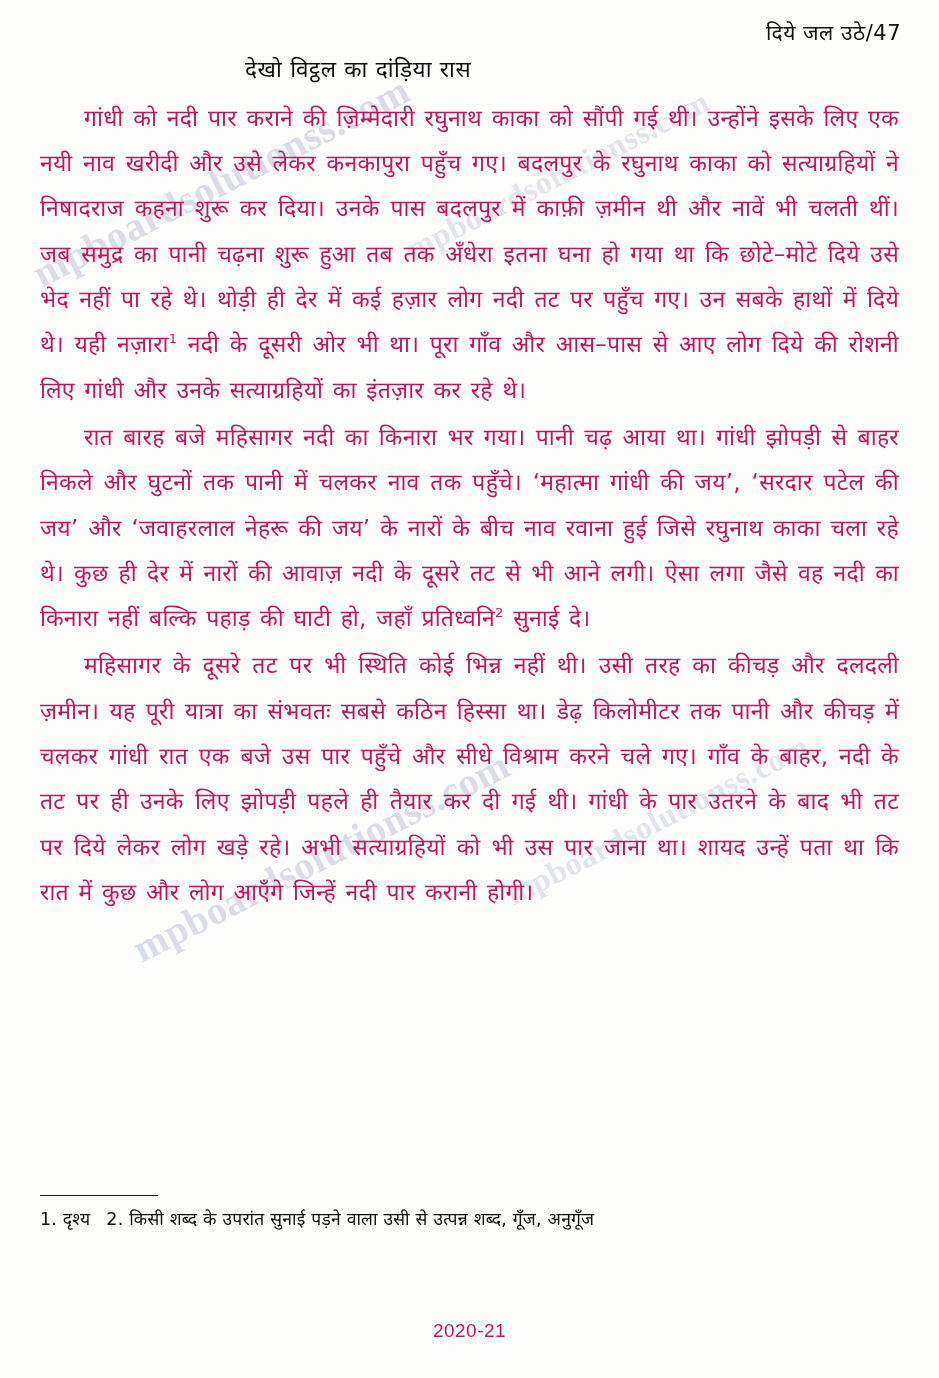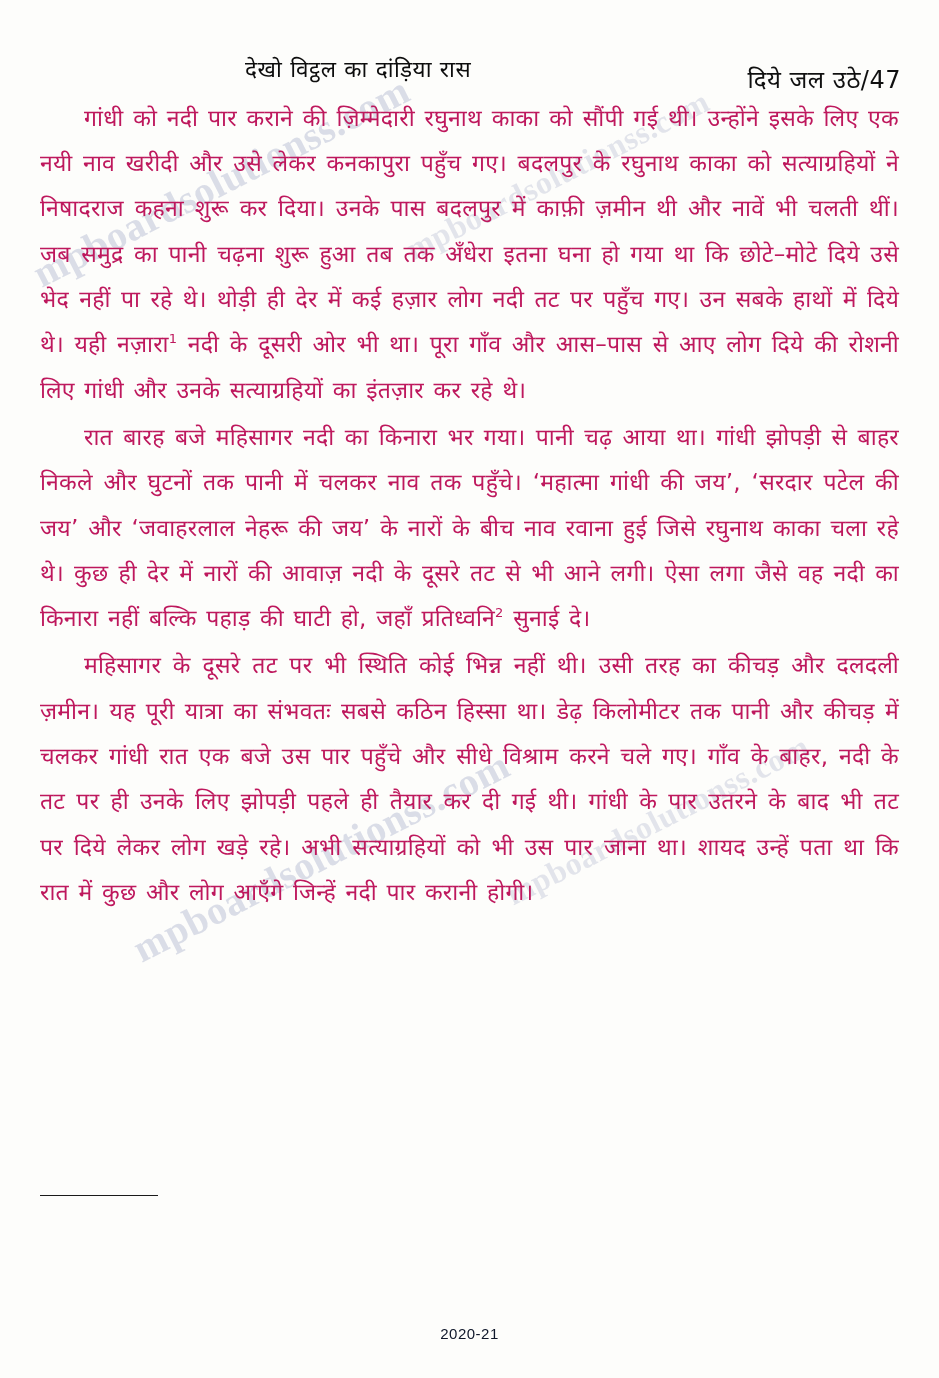"दिये जल उठे/47" .running-head { font-size: 24px -> 21px; margin-top: 44px -> none }
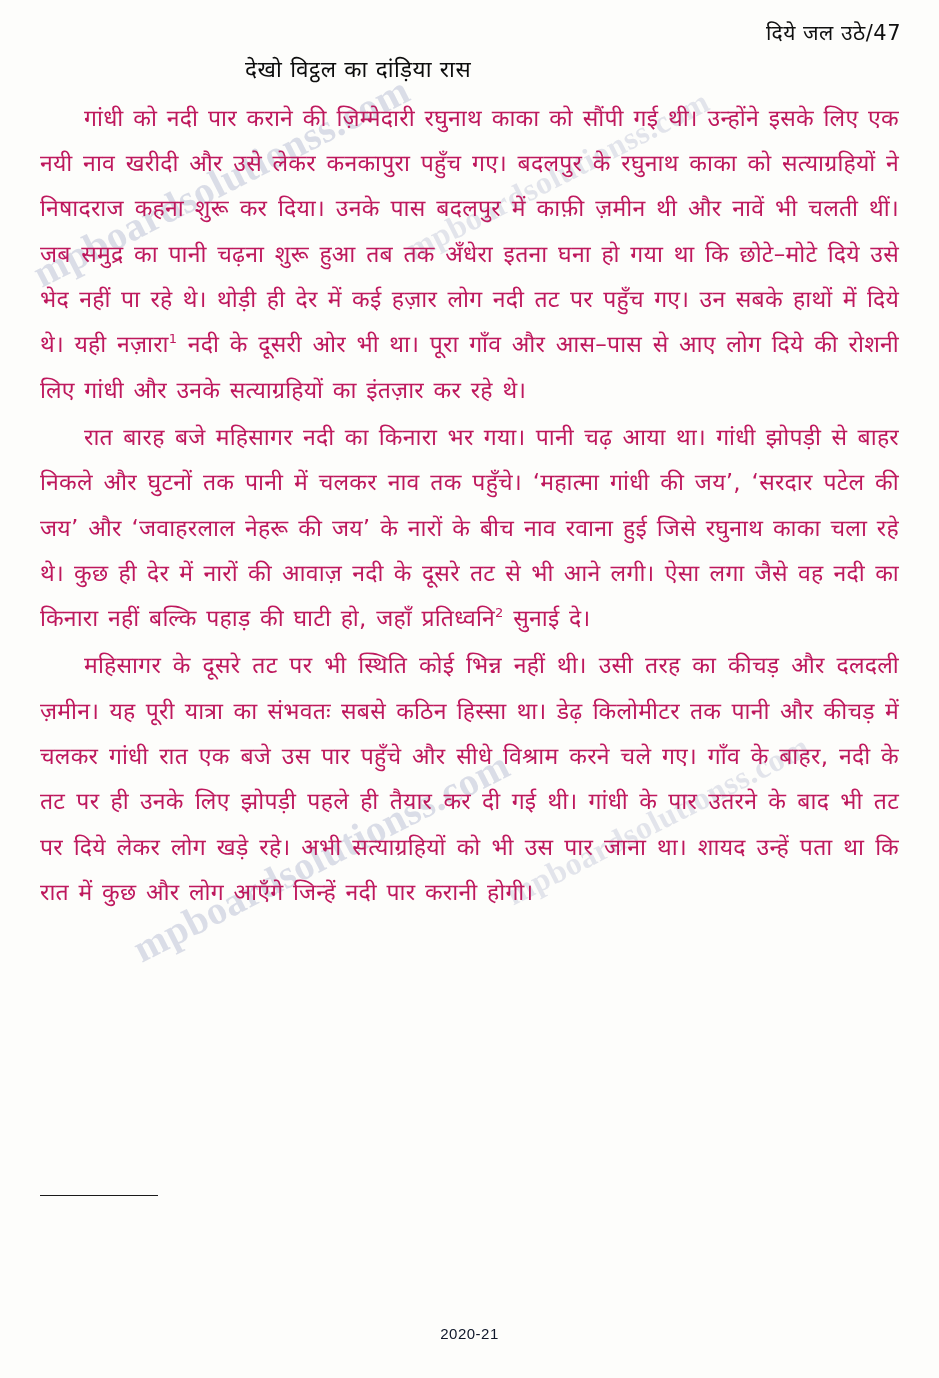"1. दृश्य 2. किसी शब्द" div.footnotes { html: none -> <div> <span>1. दृश्य</span><span></span><span>2. किसी शब्द के उपरांत सुनाई पड़ने वाला उसी से उत्पन्न शब्द, गूँज, अनुगूँज</span> </div> }
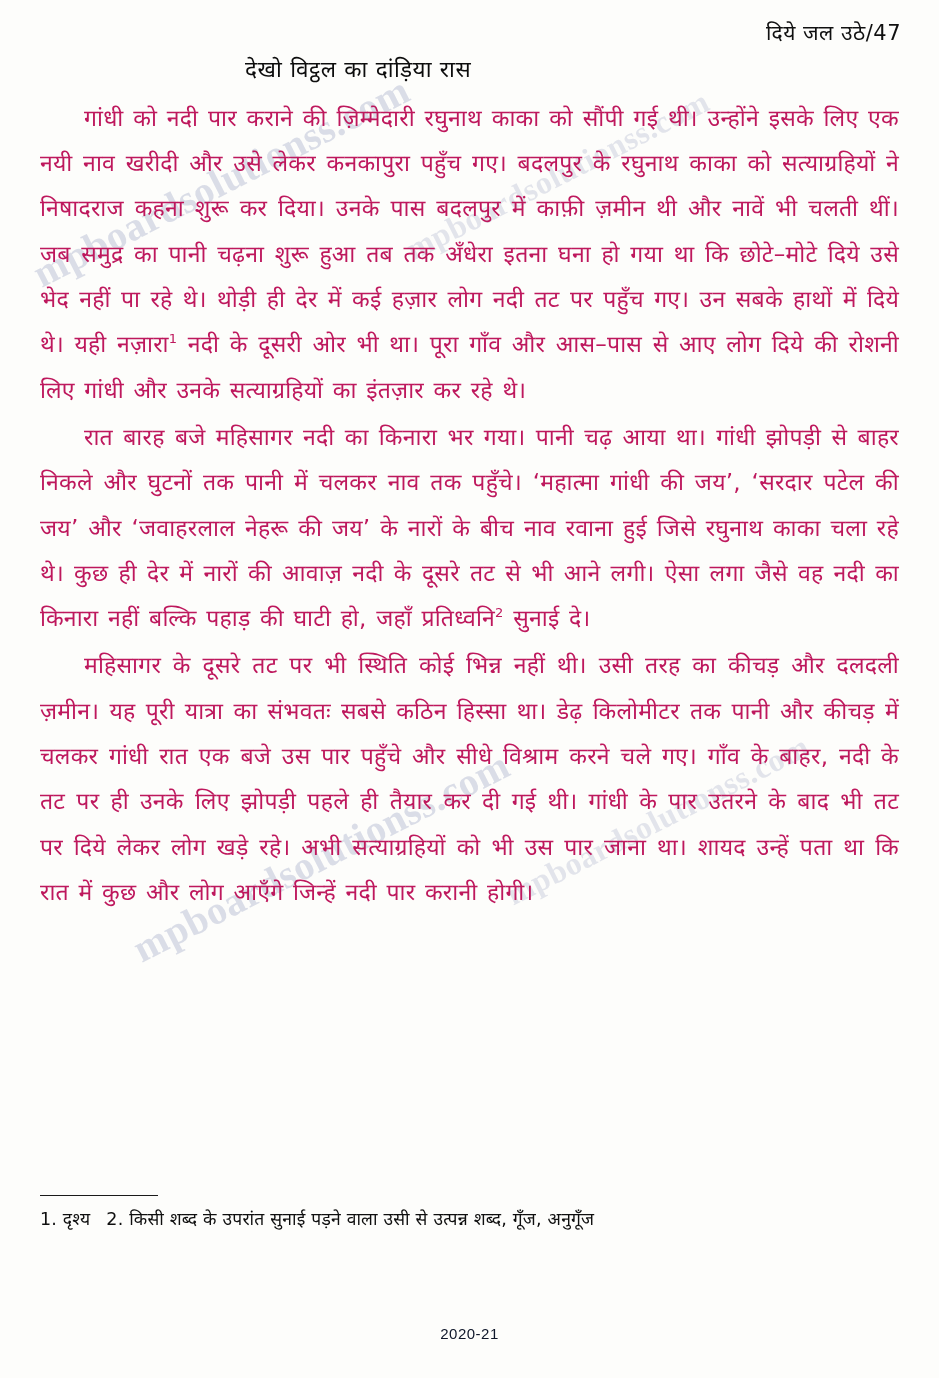"2020-21" .footer { color: #0f172a -> #be185d; font-size: 15px -> 19px }
